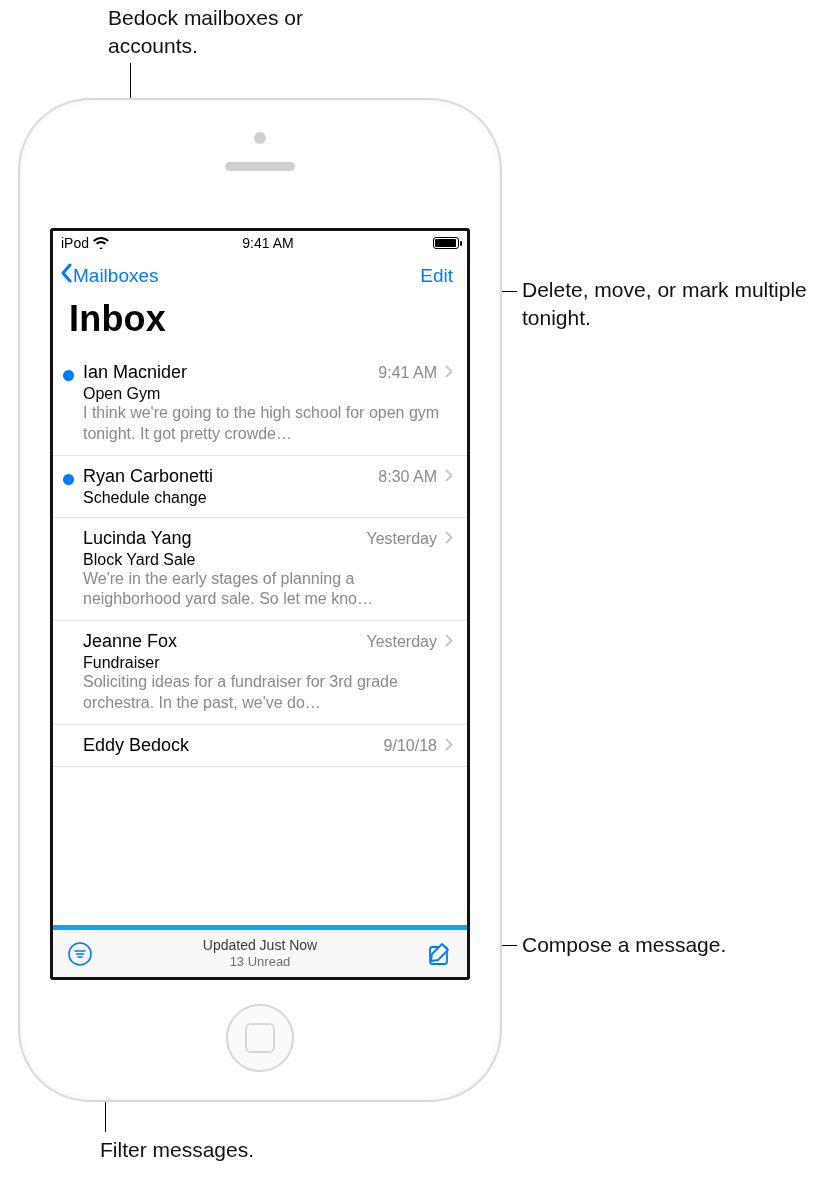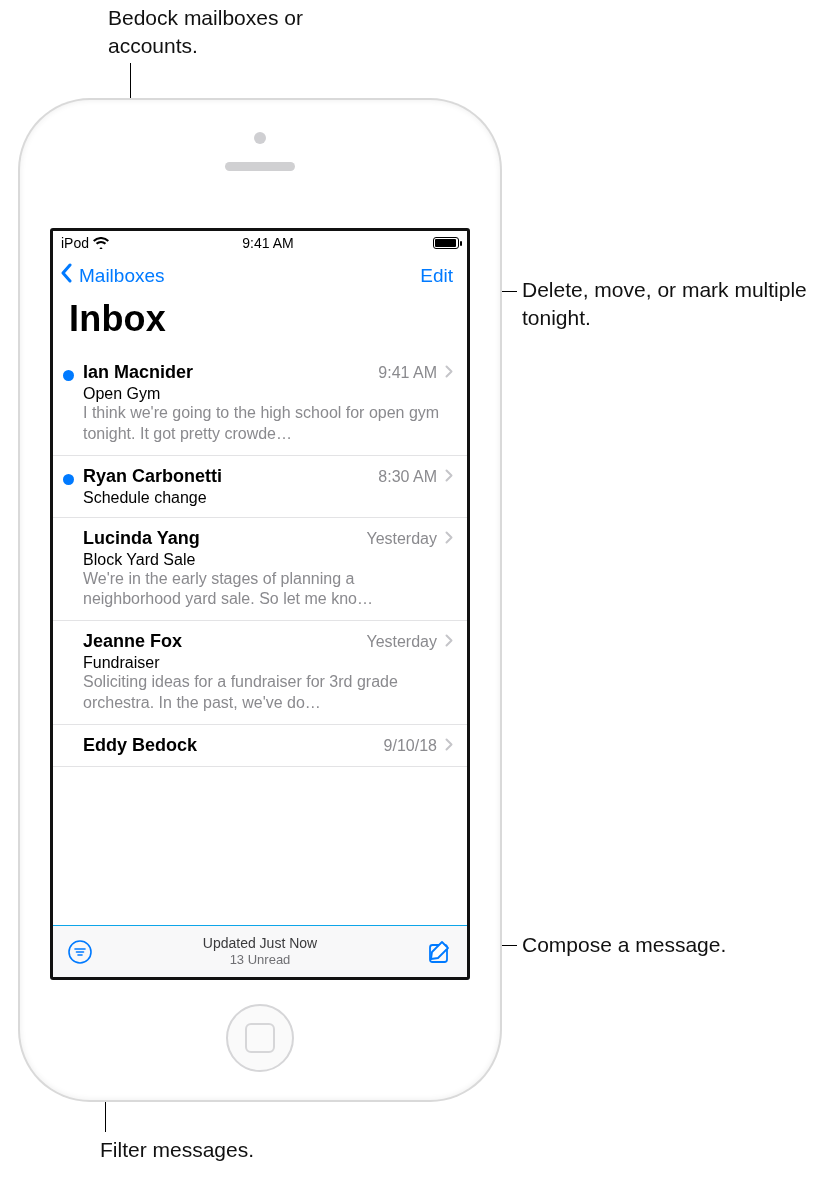"Mailboxes" .nav-back { gap: 6px -> 0 }
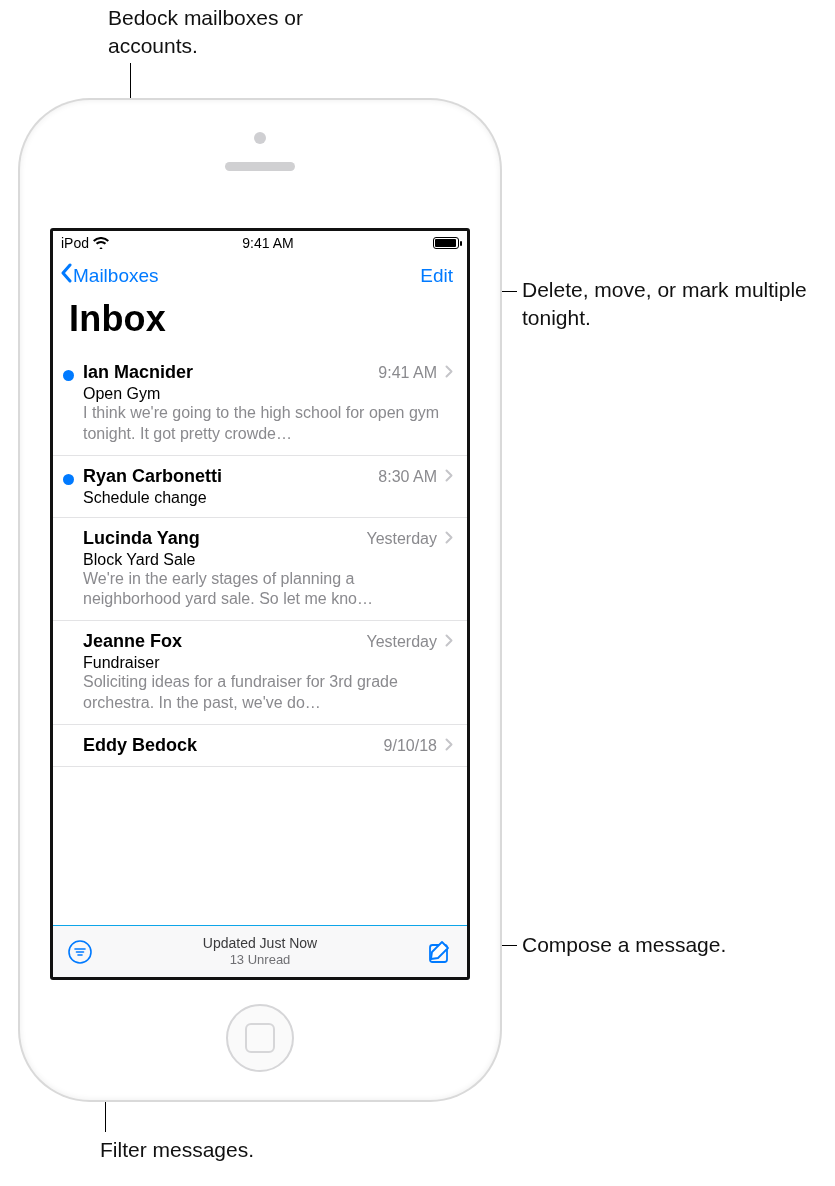"Ian Macnider" .mail-sender { font-weight: 700 -> 400 }
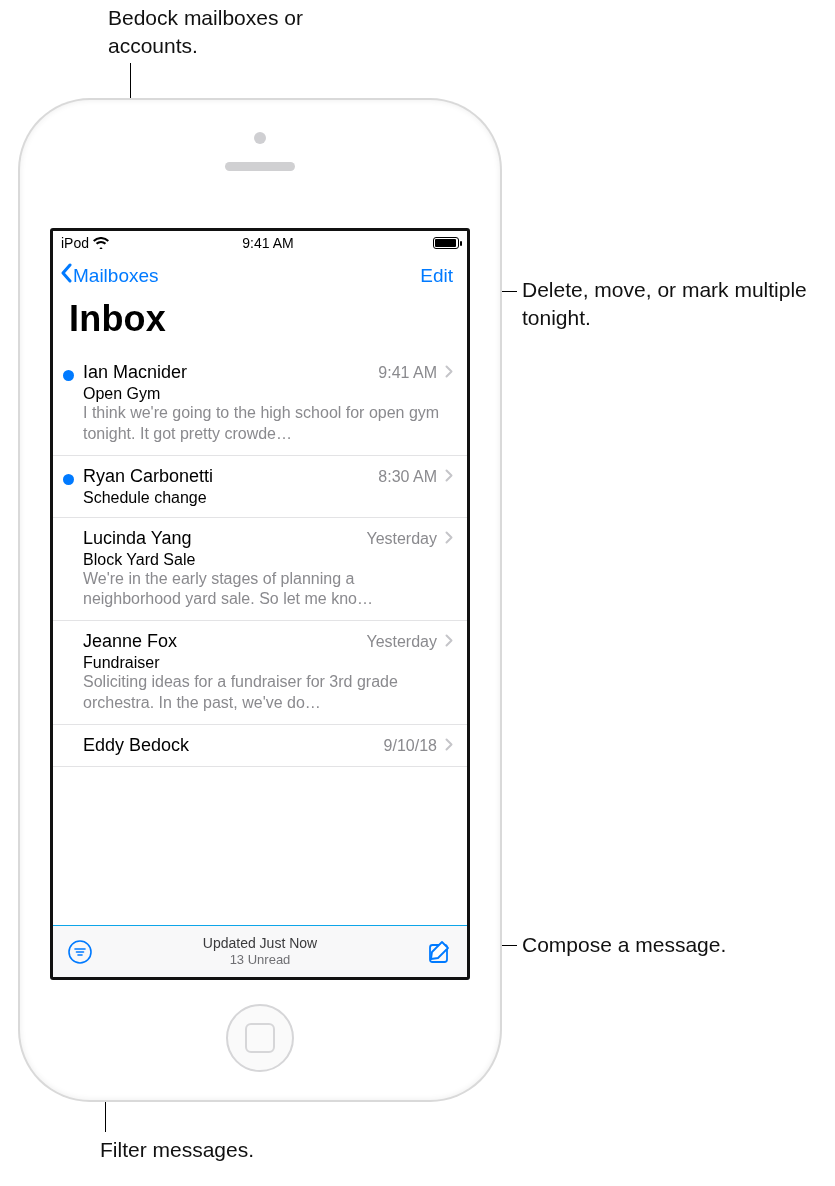"Updated Just Now" .toolbar { border-top: 1px solid #0ea5e9 -> 5px solid #0ea5e9 }
